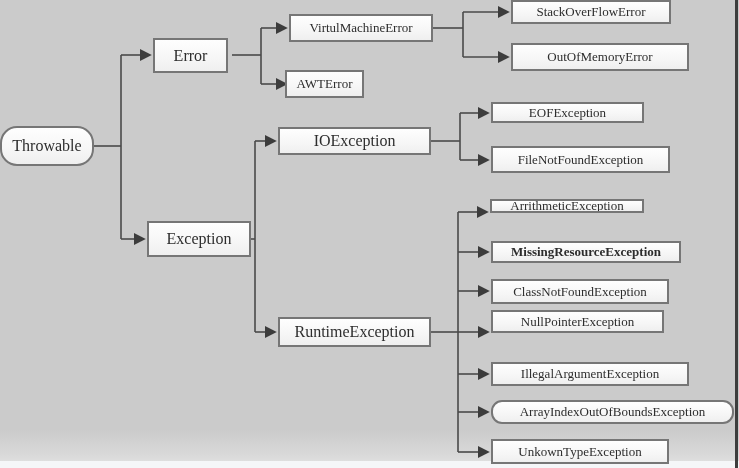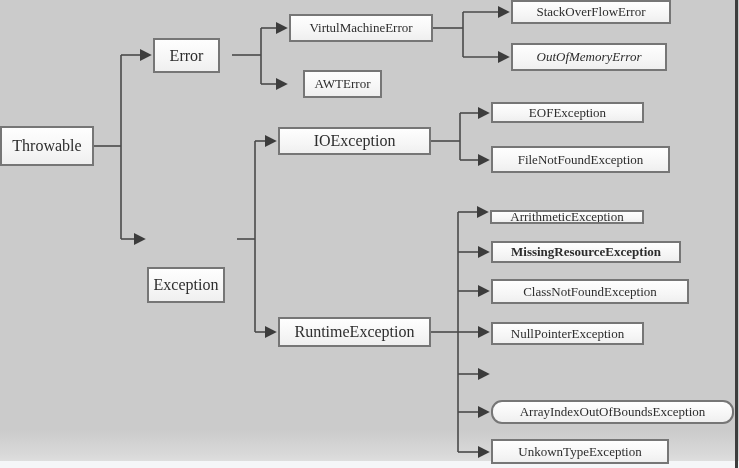"Error" div.node { width: 67px -> 75px }
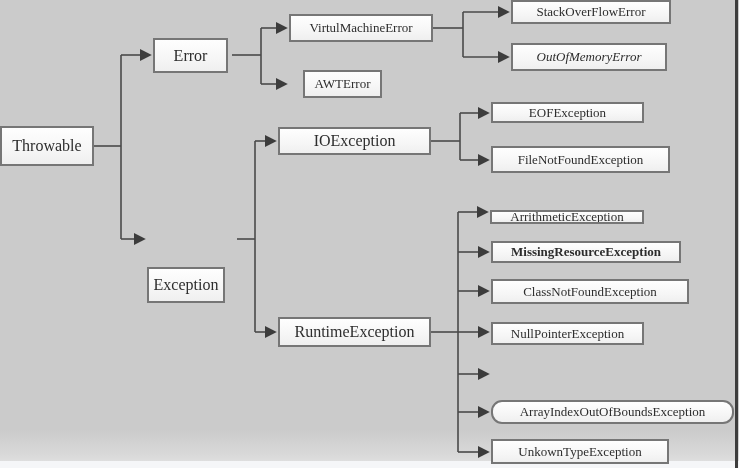"OutOfMemoryError" div.node { font-style: italic -> none; width: 156px -> 178px }
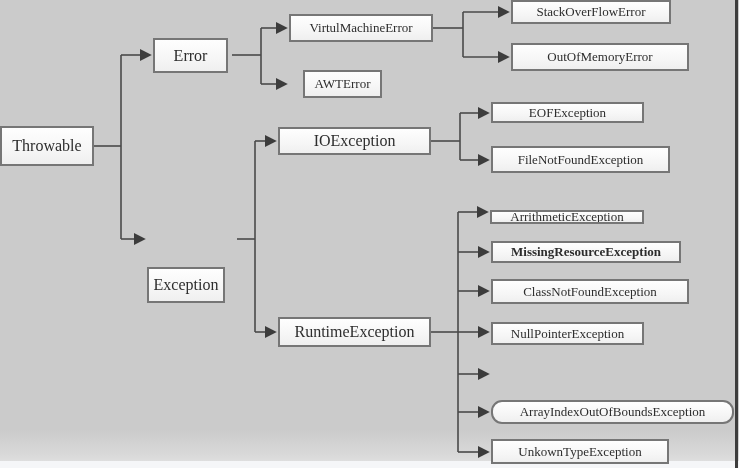"AWTError" div.node { left: 303px -> 285px }
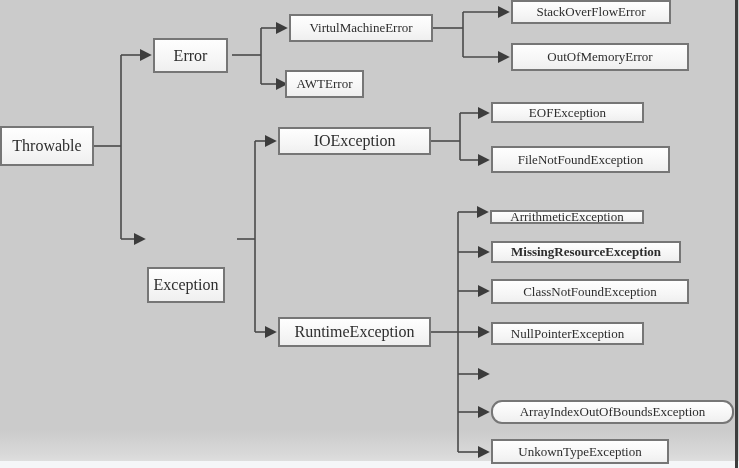"Throwable" div.node { border-radius: none -> 17px }
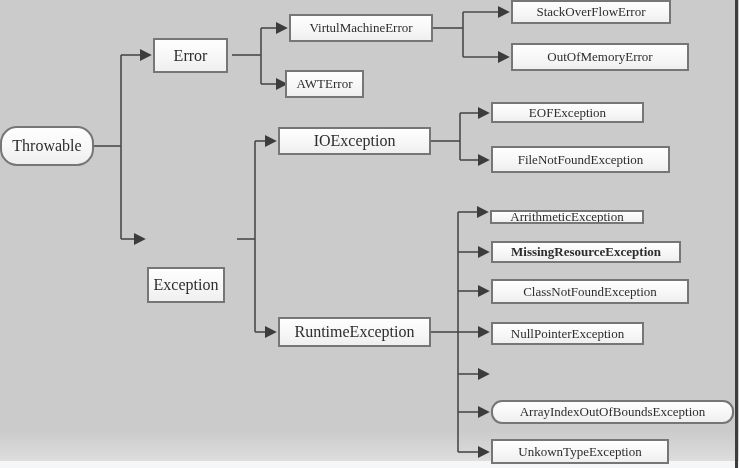"ArrithmeticException" div.node { top: 210px -> 199px }
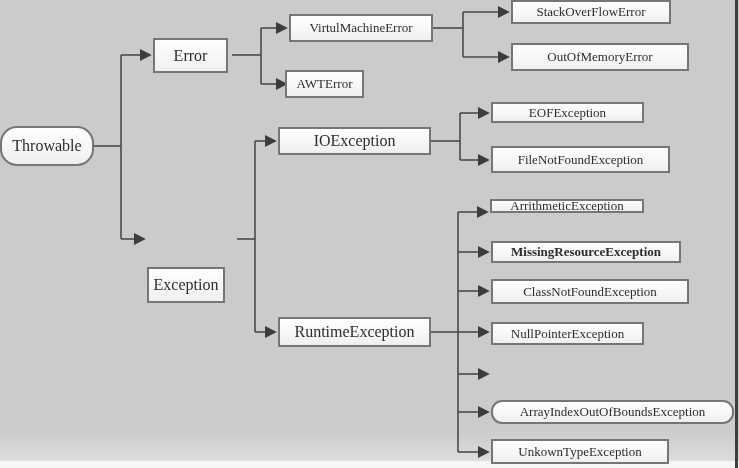"Exception" div.node { margin-top: 46px -> none; width: 78px -> 104px }
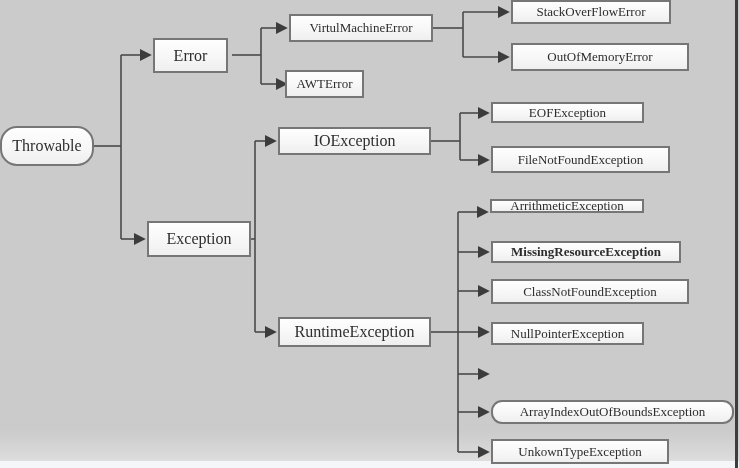"ClassNotFoundException" div.node { width: 198px -> 178px }
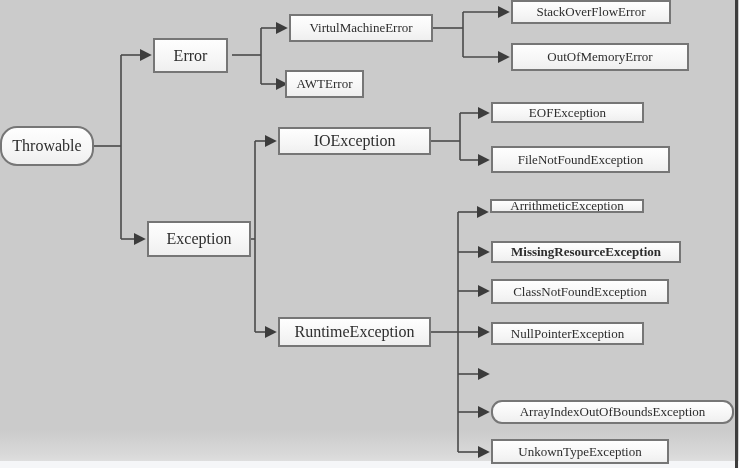"NullPointerException" div.node { top: 322px -> 310px; width: 153px -> 173px }
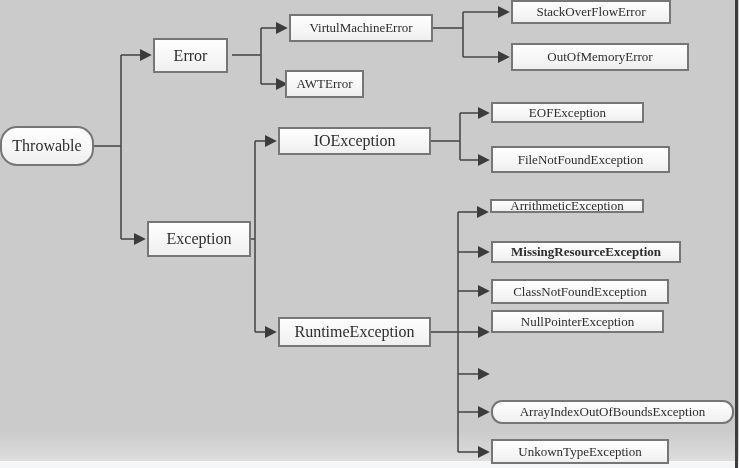"IllegalArgumentException" div.node { html: none -> <div>IllegalArgumentException</div> }
